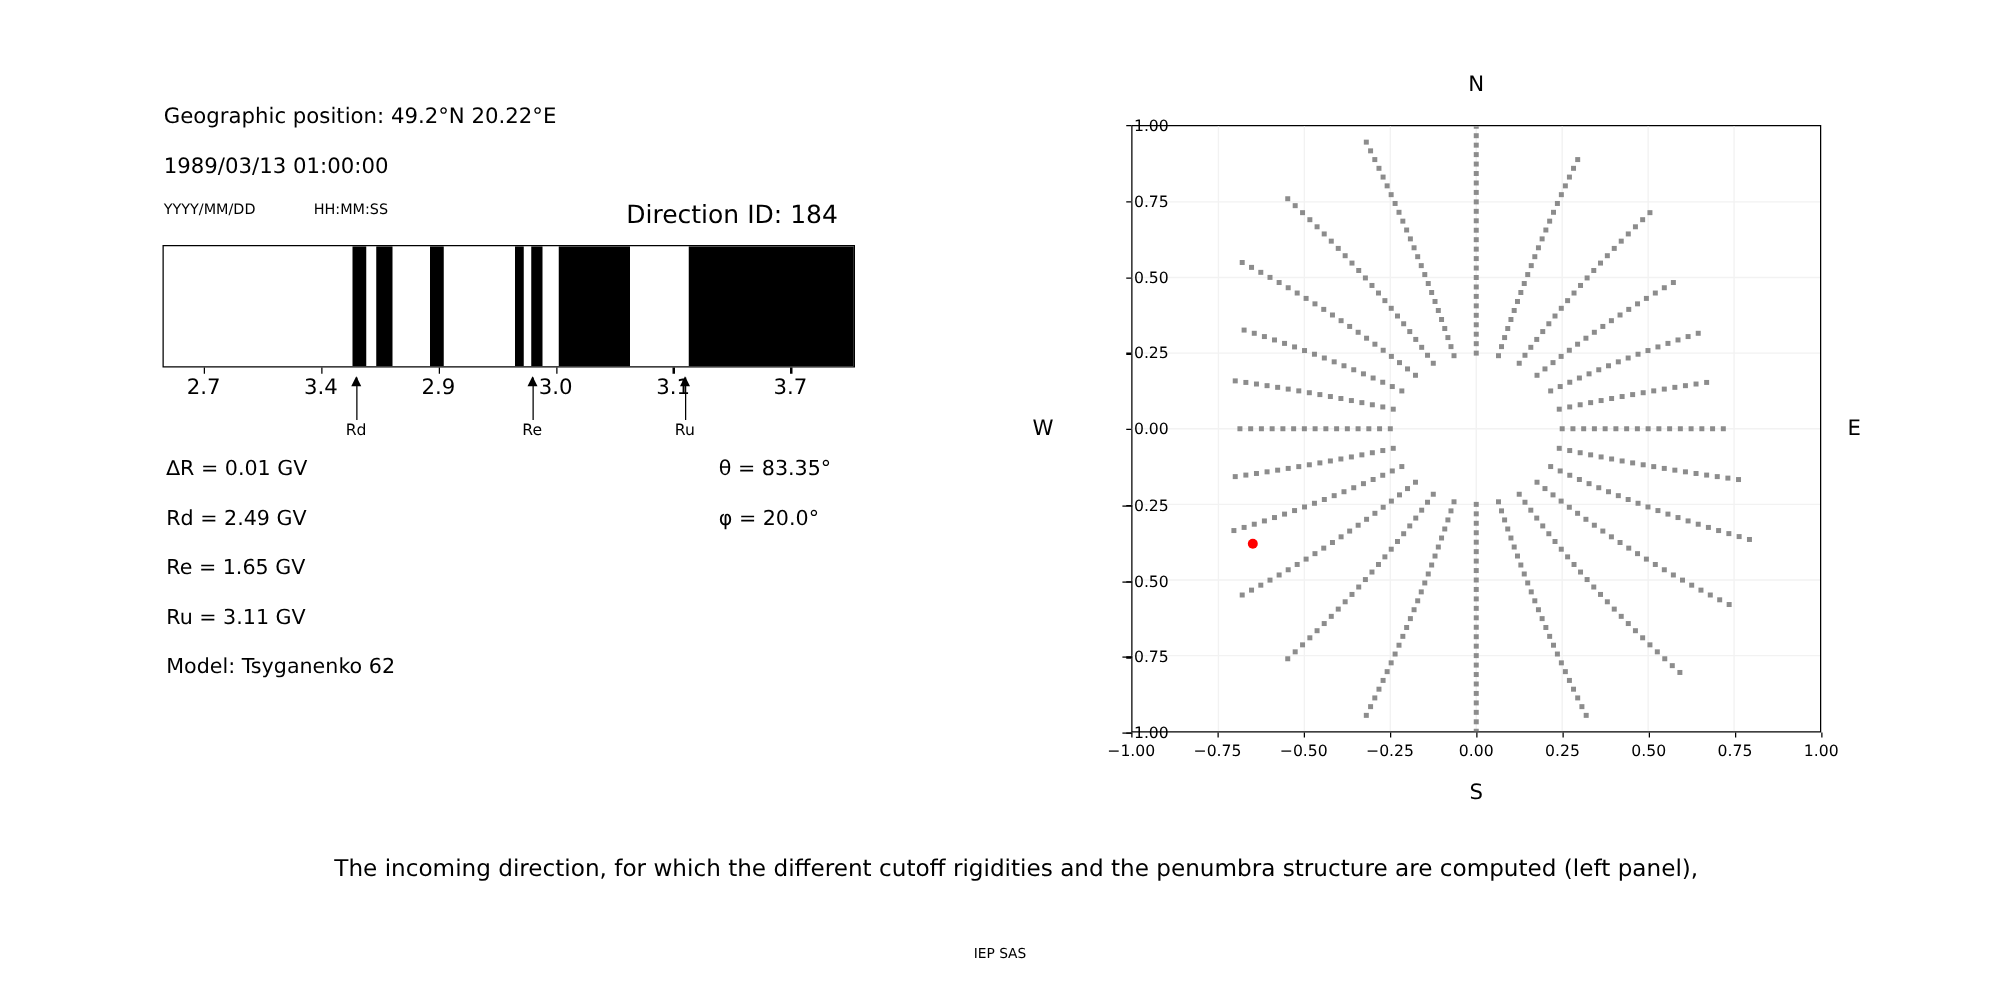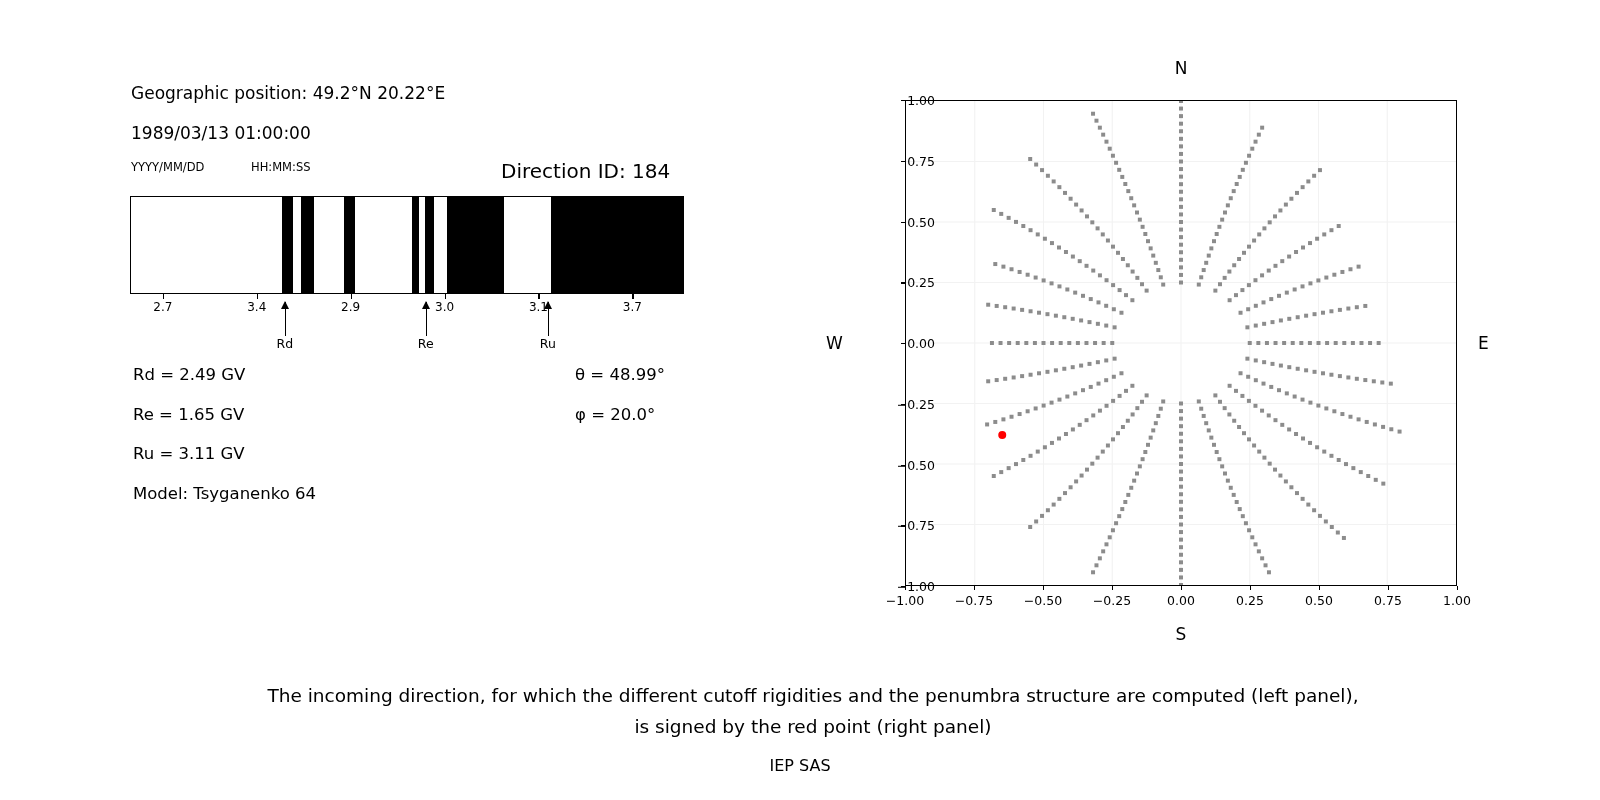"2.7" .tick-label { font-size: 12px -> 17px }
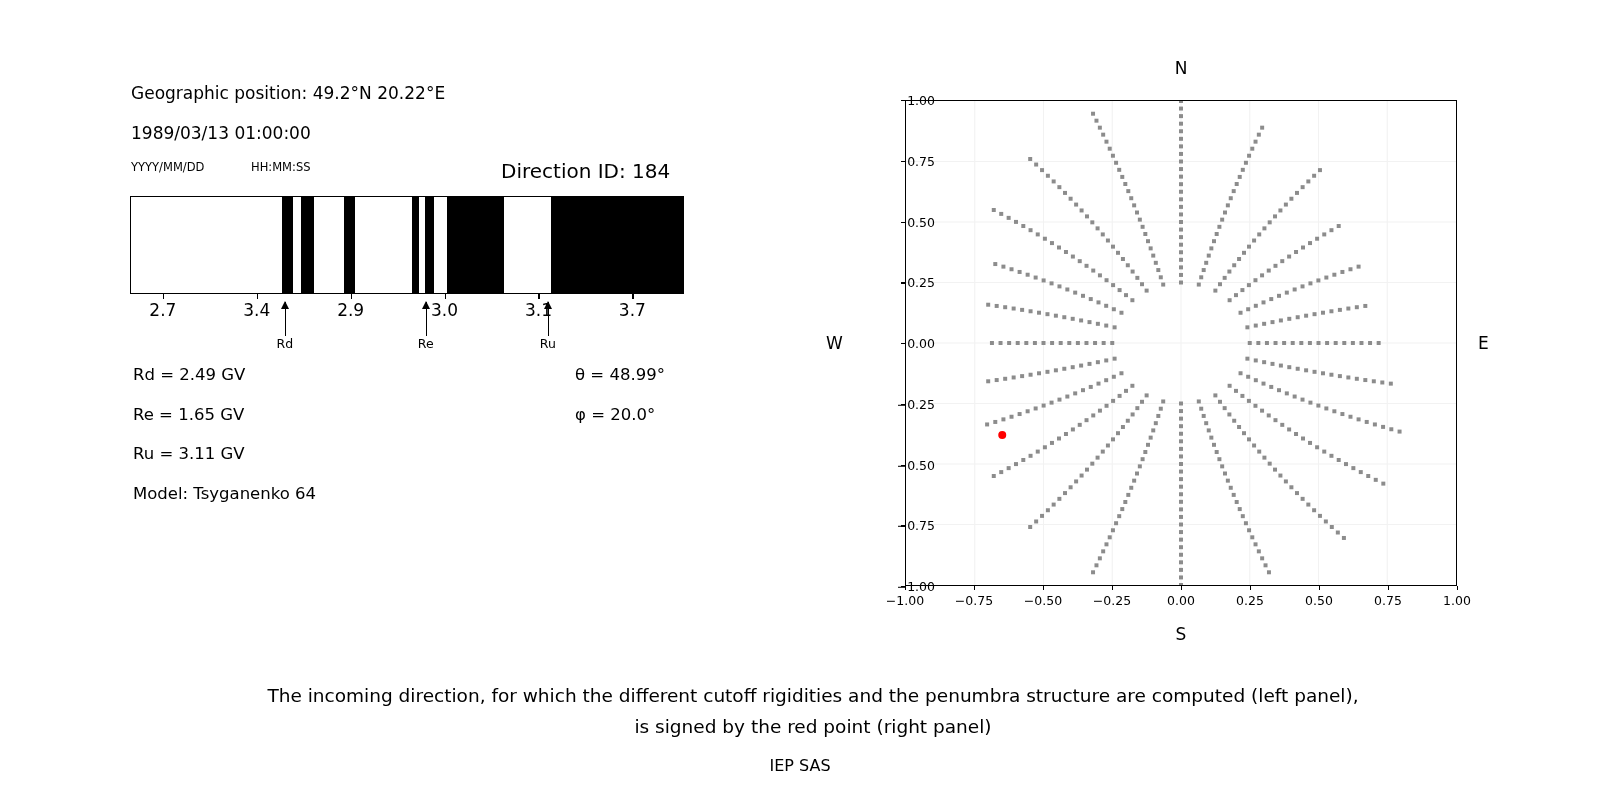"∆R = 0.01 GV" div.val-row { html: none -> <div>∆R = 0.01 GV</div> }
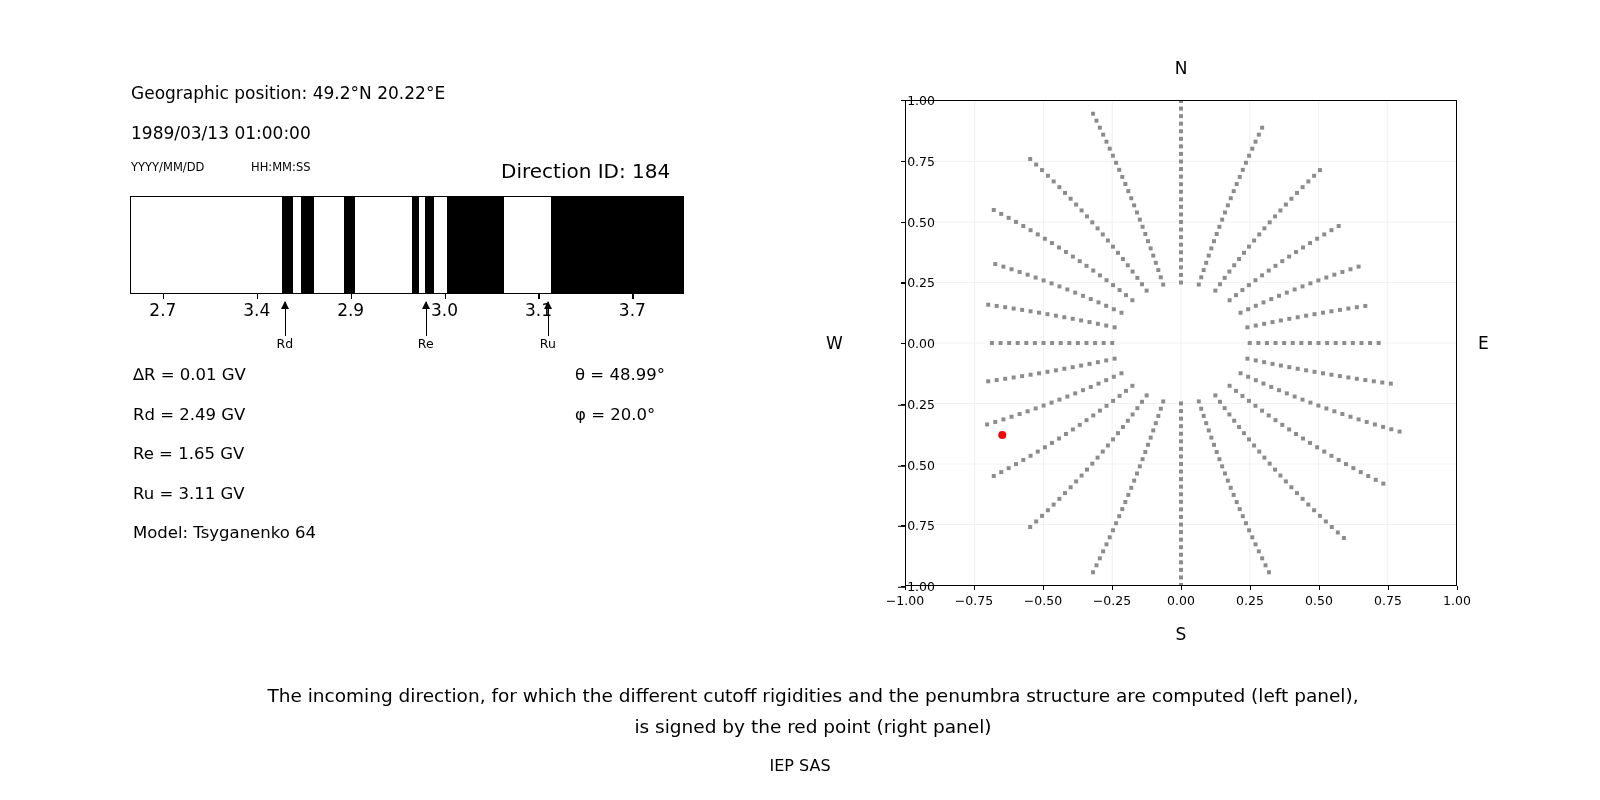"θ = 48.99°" div.val-row { text: 48.99 -> 83.35 }
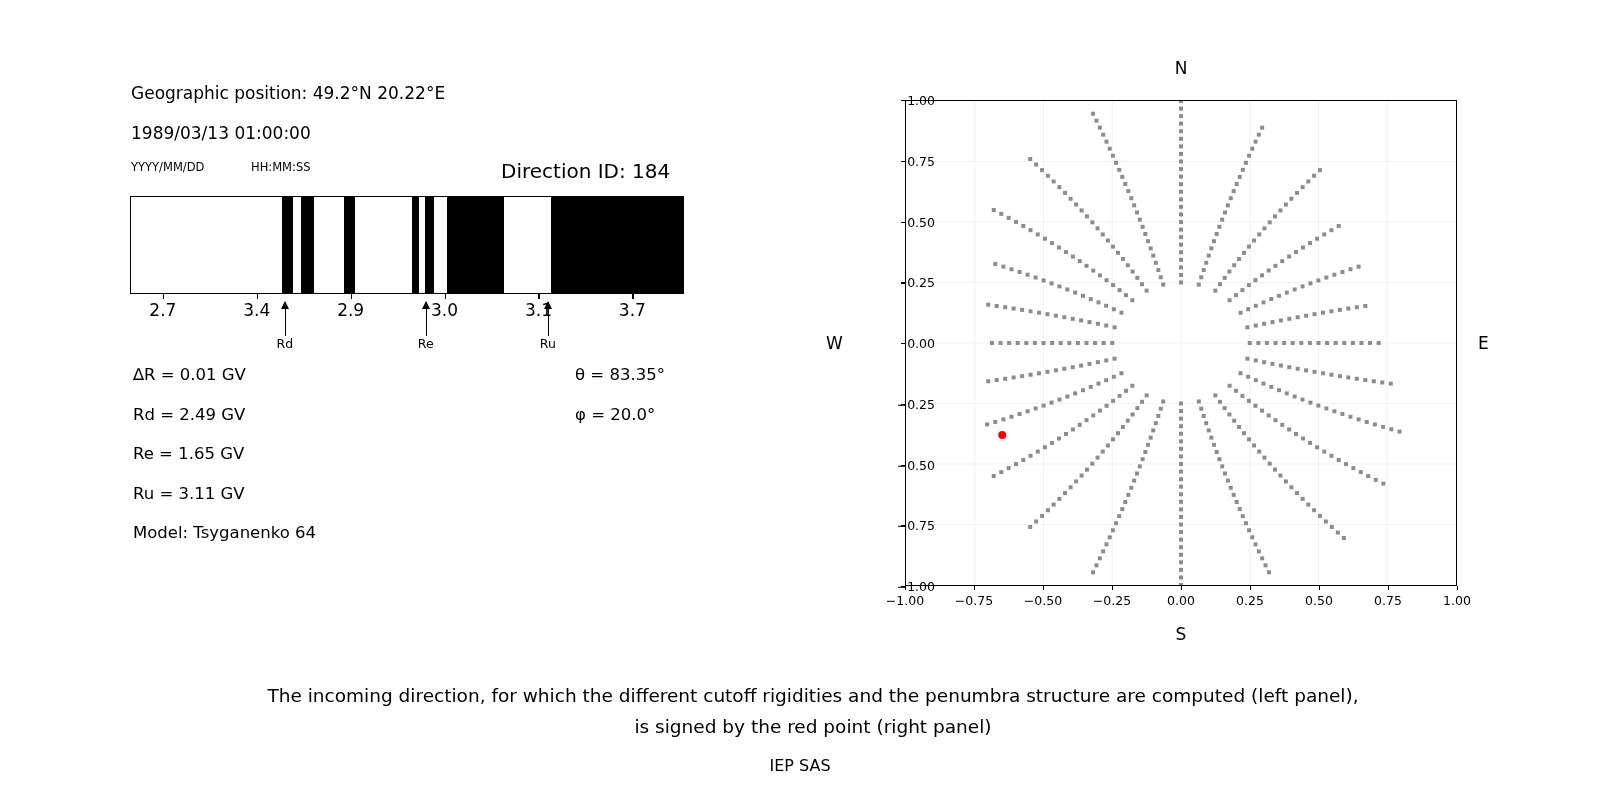"Model: Tsyganenko 64" div.val-row { text: 64 -> 62 }
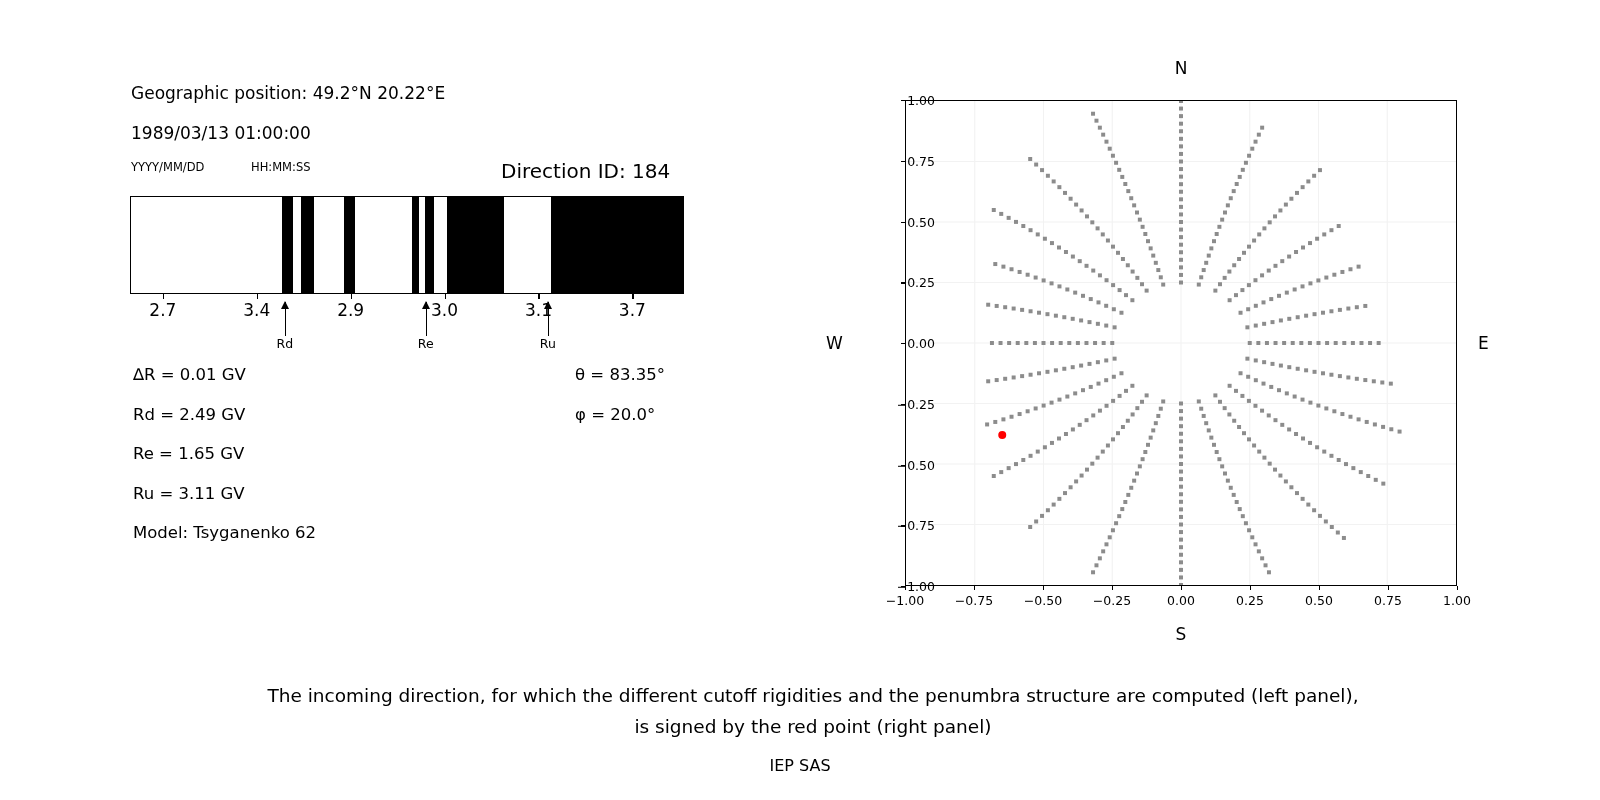"is signed by the red" div.footer-line { html: <div>is signed by the red point (right panel)</div> -> none }
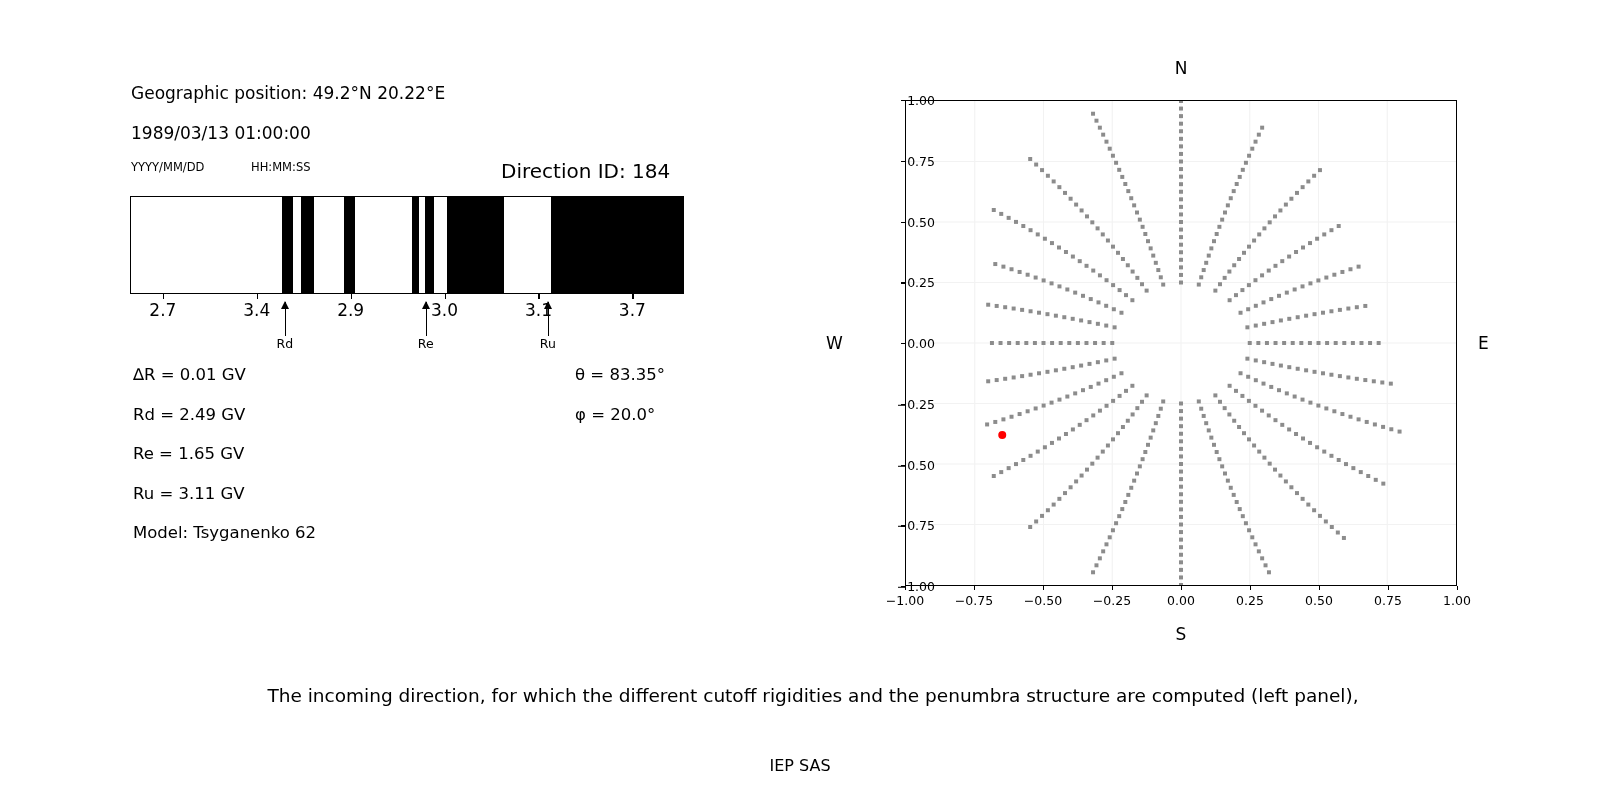"IEP SAS" #credit { font-size: 16px -> 11px }
